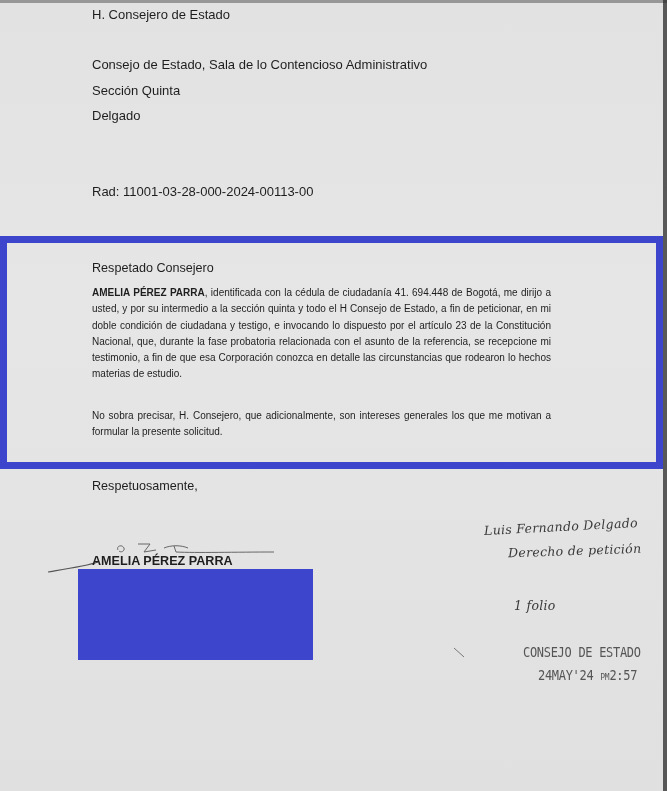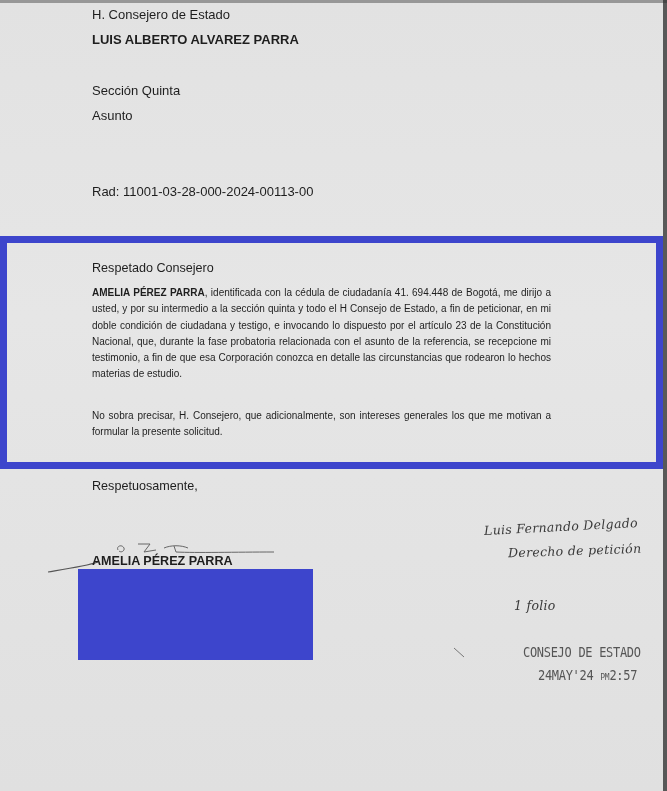"LUIS ALBERTO ALVAREZ PARRA" div.line { html: <div>LUIS ALBERTO ALVAREZ PARRA</div> -> none }
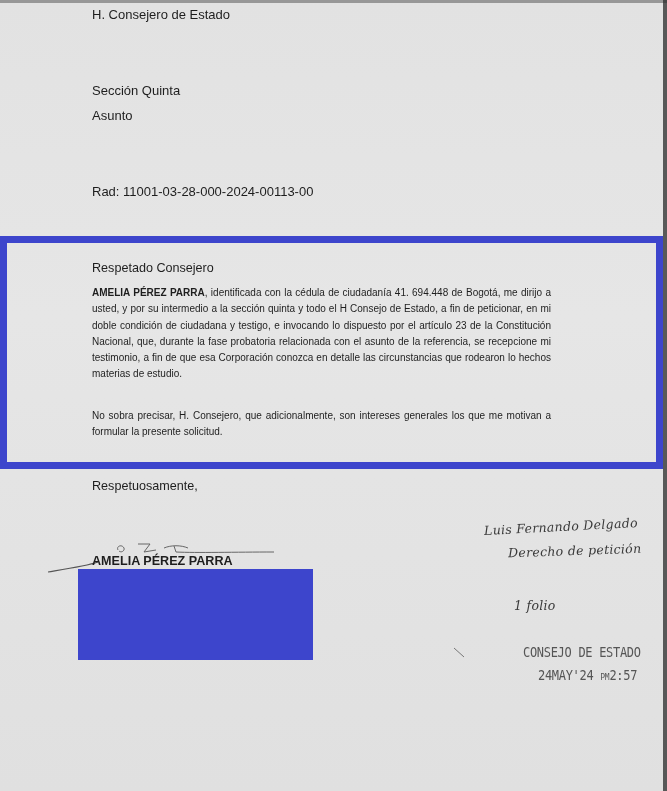"Consejo de Estado, Sala de" div.line { html: none -> <div>Consejo de Estado, Sala de lo Contencioso Administrativo</div> }
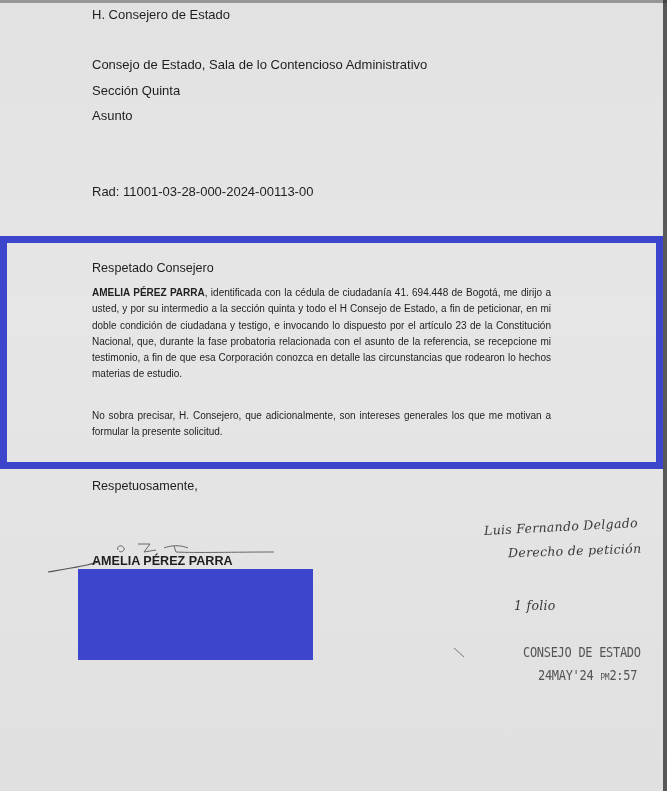"Asunto" div.line { text: Asunto -> Delgado }
